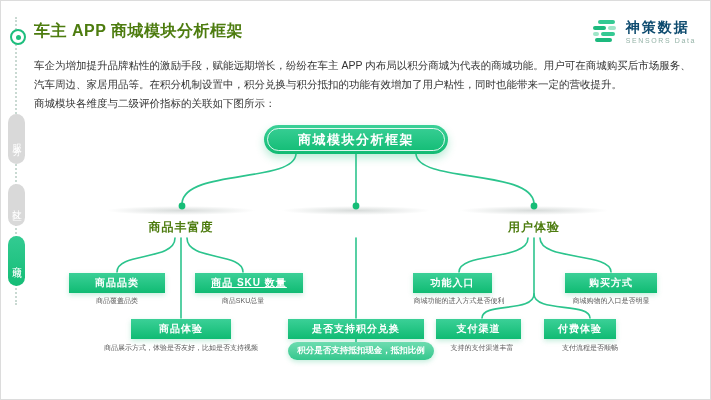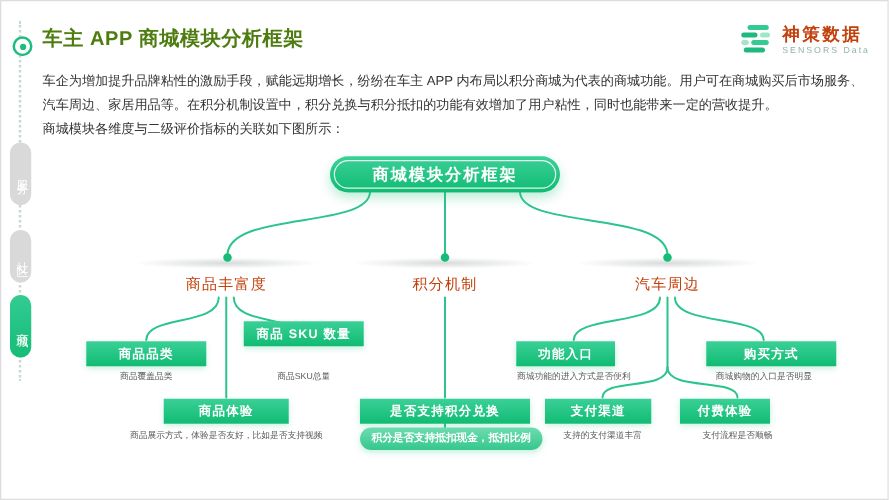"神策数据" .logo-name { color: #c2410c -> #0c4a6e }
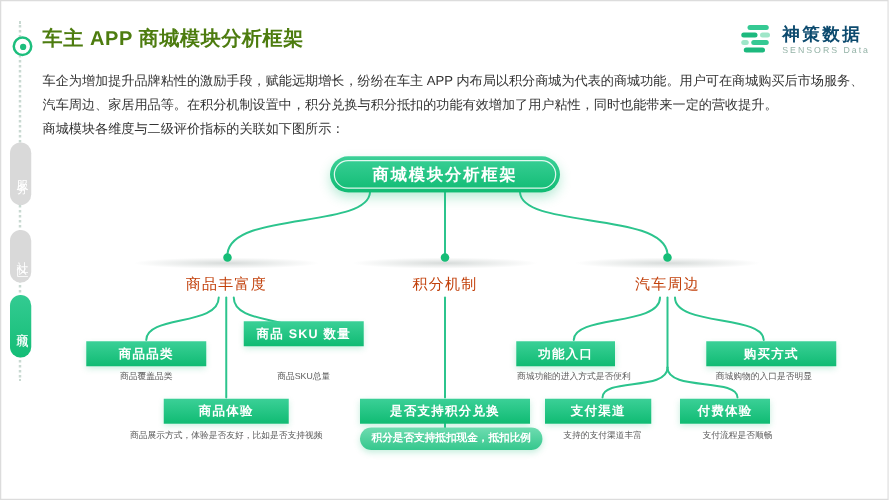"商品丰富度" .branch-label { color: #c2410c -> #4d7c0f; font-weight: normal -> bold }
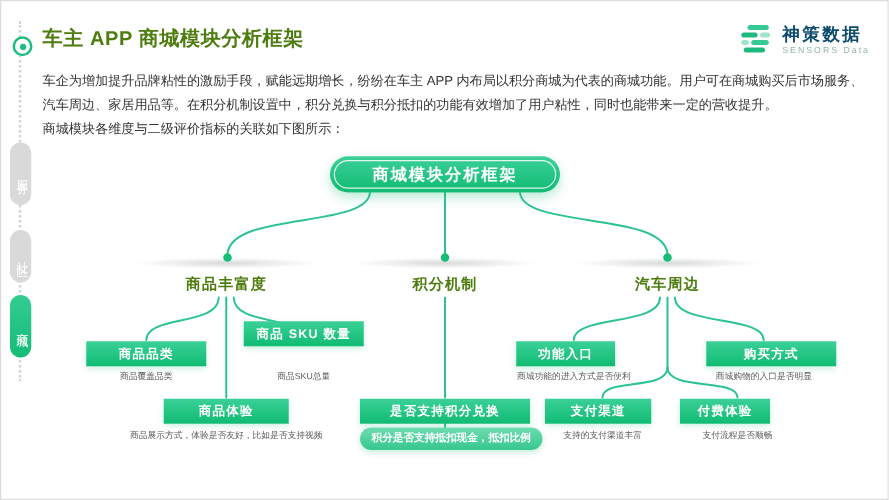"积分机制" div.branch-label { html: <div>积分机制</div> -> none }
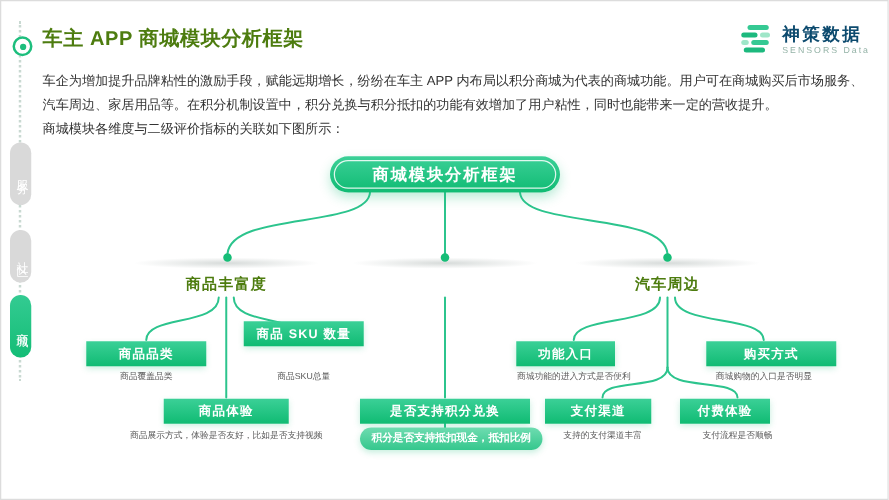"汽车周边" div.branch-label { text: 汽车周边 -> 用户体验 }
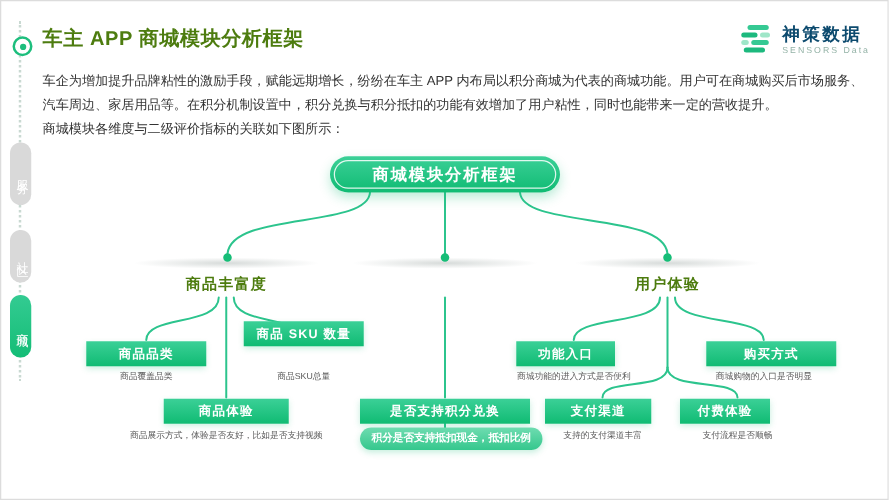"商品 SKU 数量" .n-sku { text-decoration: none -> underline; top: 256px -> 272px; width: 96px -> 108px }
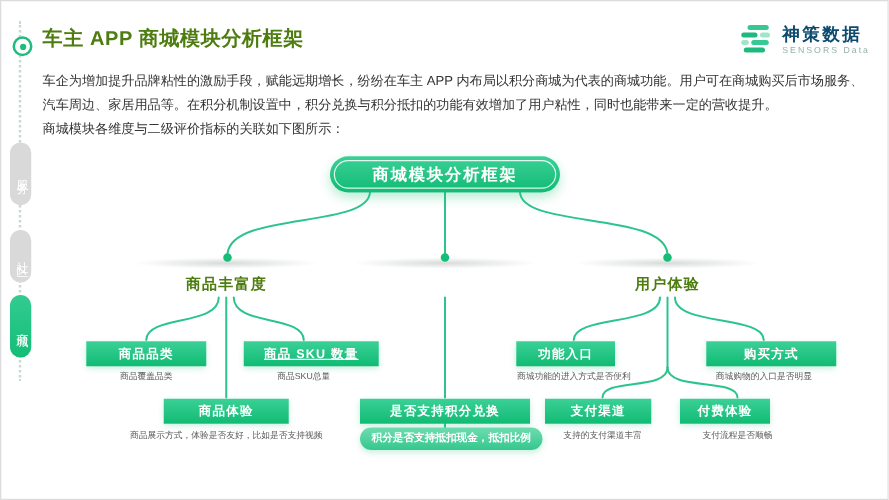"购买方式" .n-goumai { width: 104px -> 92px }
